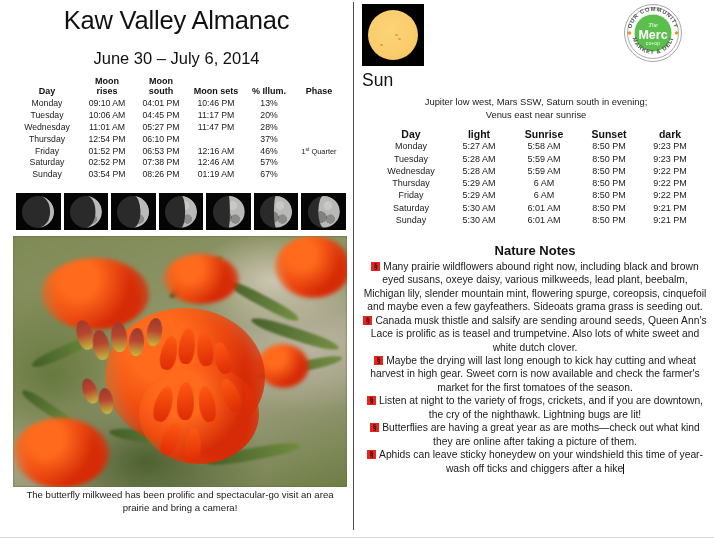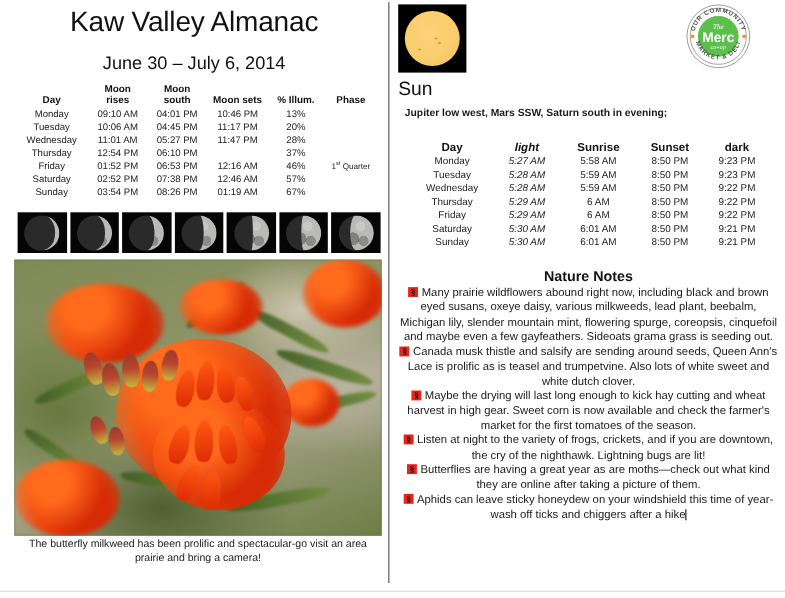"Jupiter low west, Mars SSW," .planet-note { font-weight: bold -> none; text-align: left -> center }
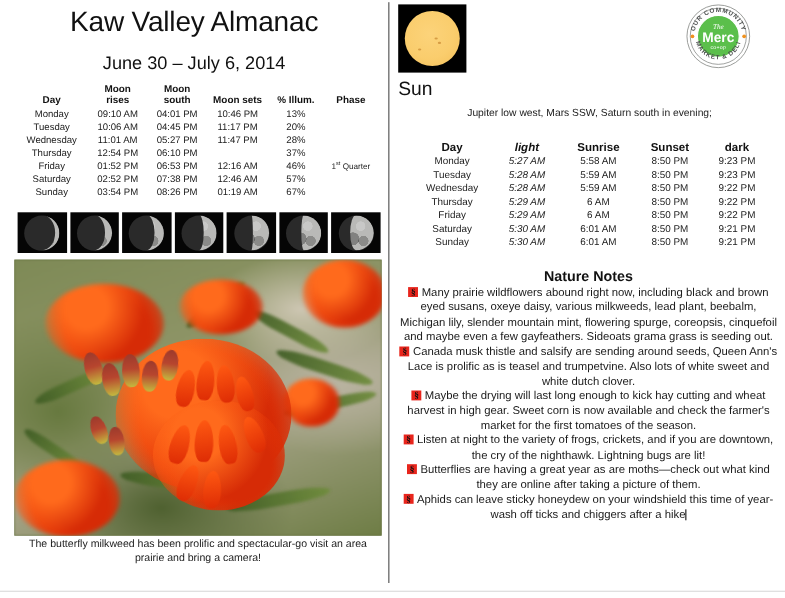"Venus east near sunrise" div { html: none -> <div>Venus east near sunrise</div> }
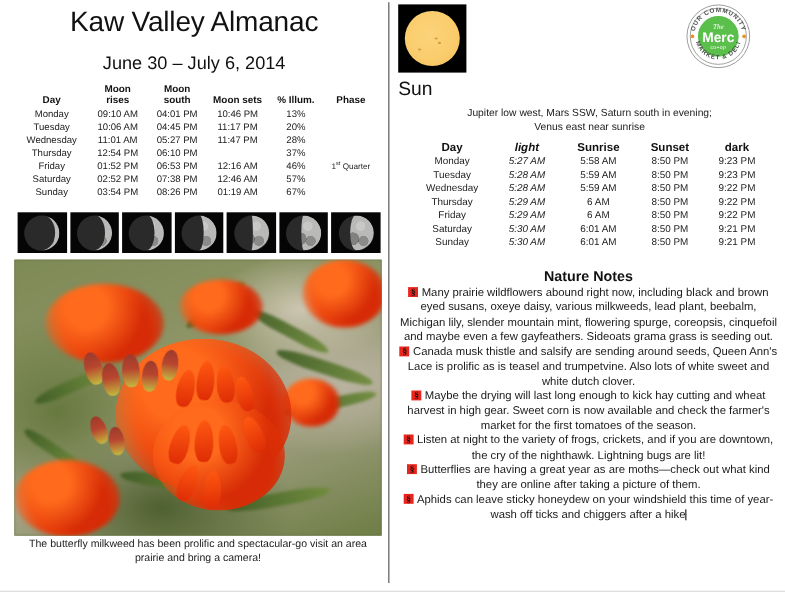"light" #sun-table .c-light { font-style: italic -> none }
